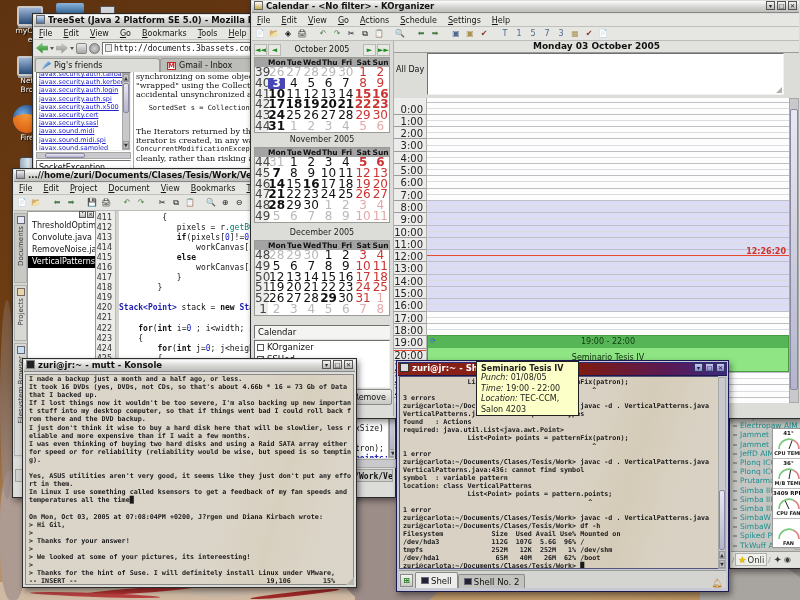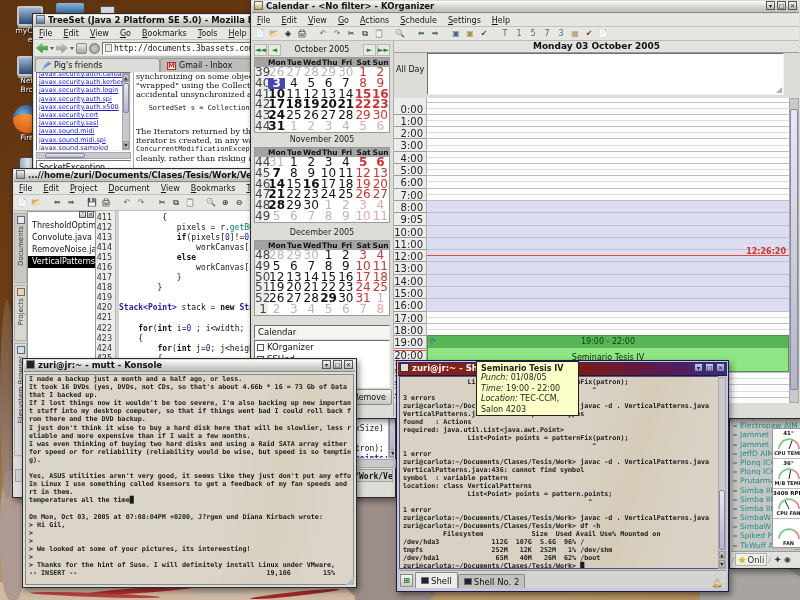"9:05" div.hlabel { text: 9:05 -> 9:00 }
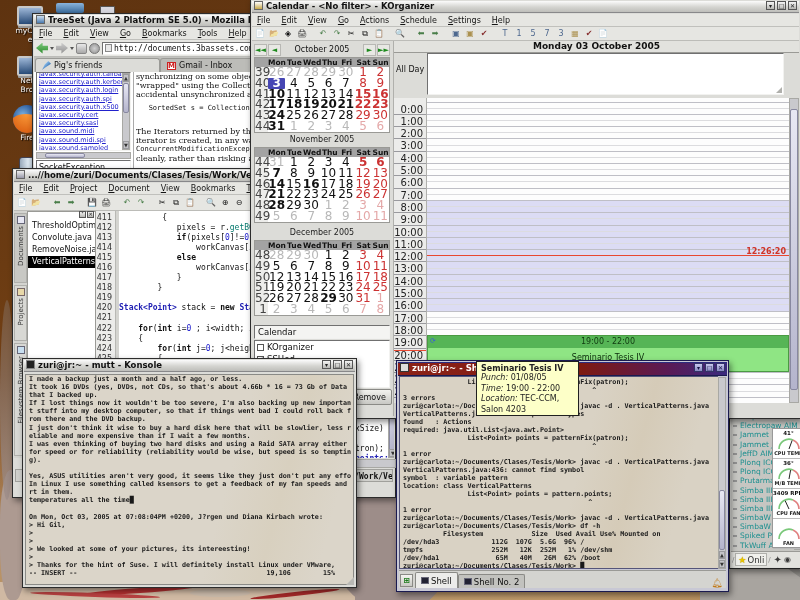"In Linux I use something" div.termline { order: before "rt in them." -> after "rt in them." }
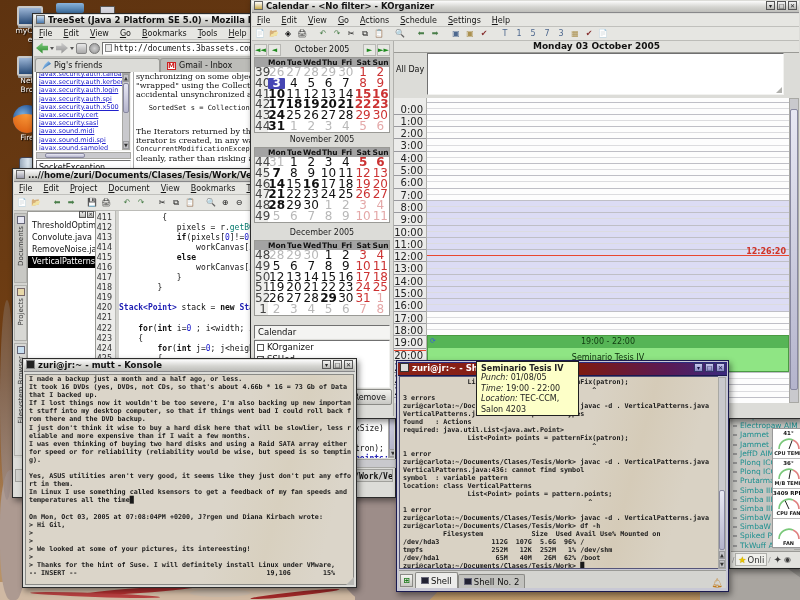"Filesystem Size Used Avail Use%" div.termline { margin-left: 40px -> none }
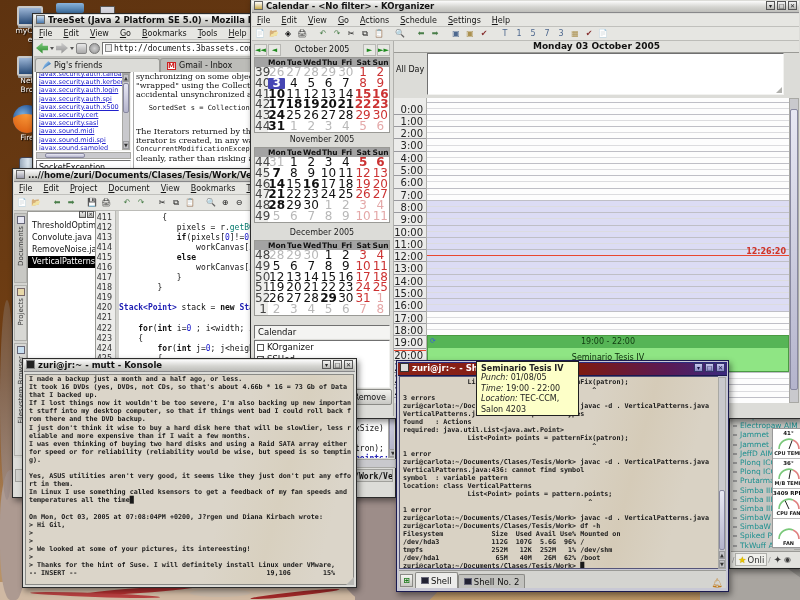"> Thanks for your answer!" div.termline { html: none -> <div>&gt; Thanks for your answer!</div> }
